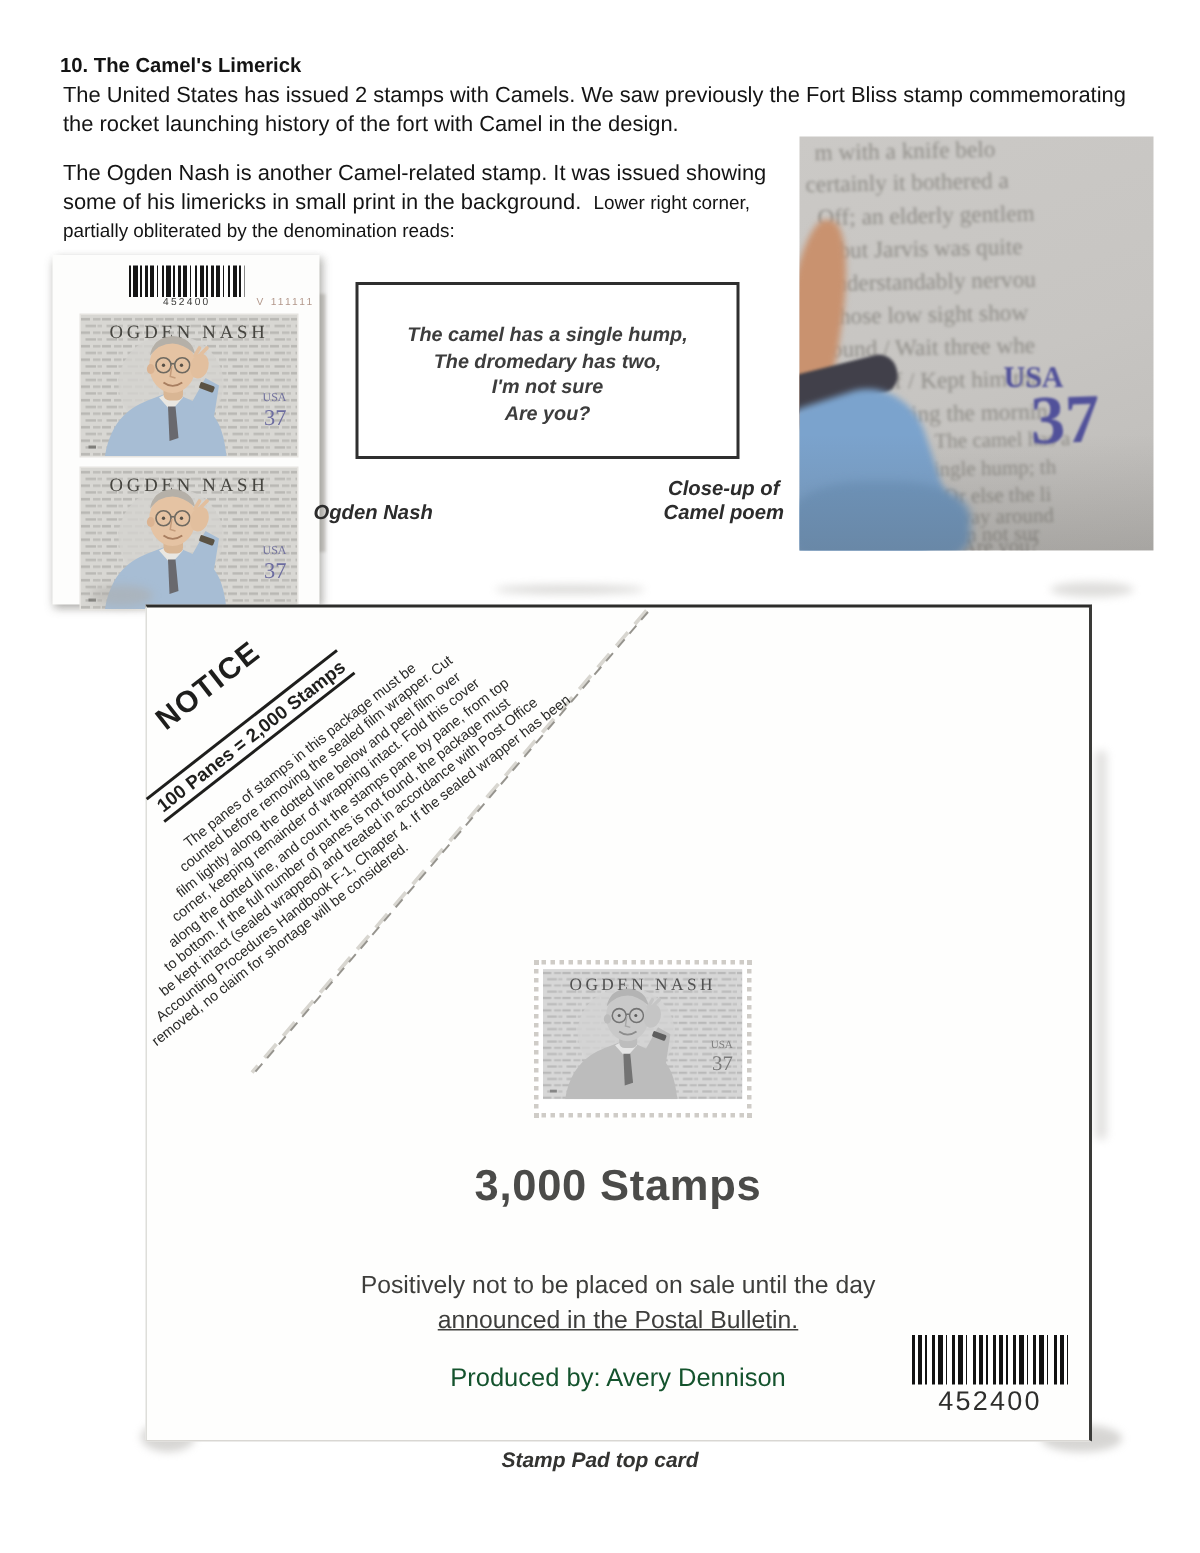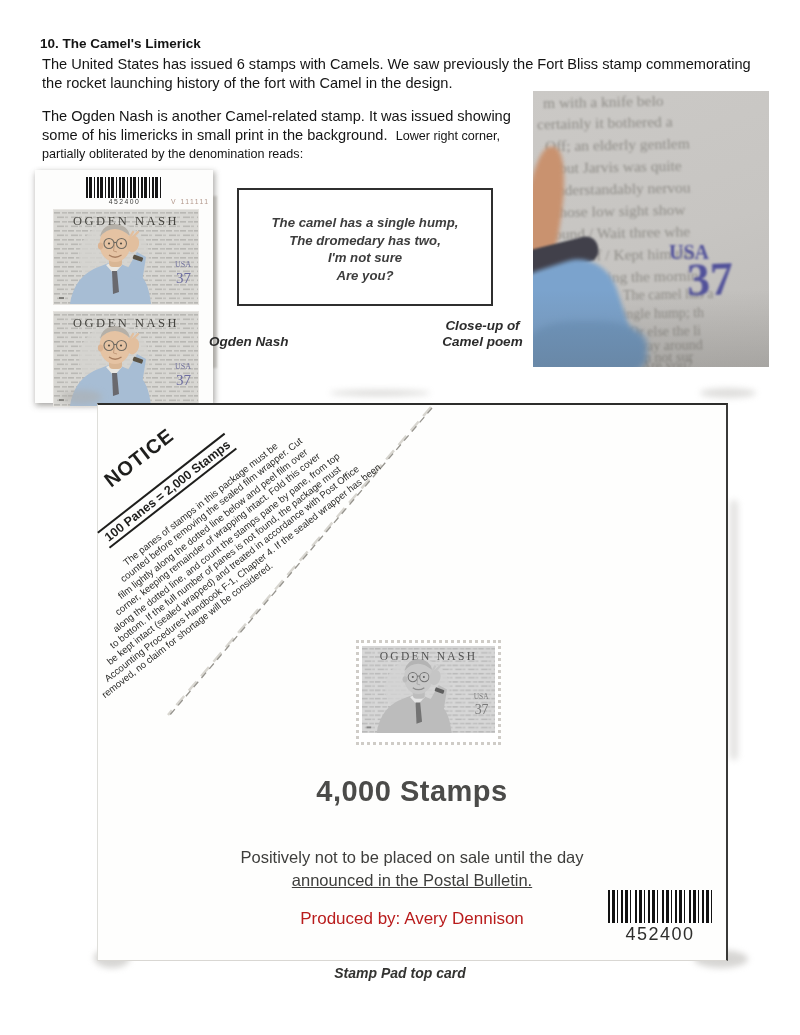"The United States has issued" div.a { text: 6 -> 2 }
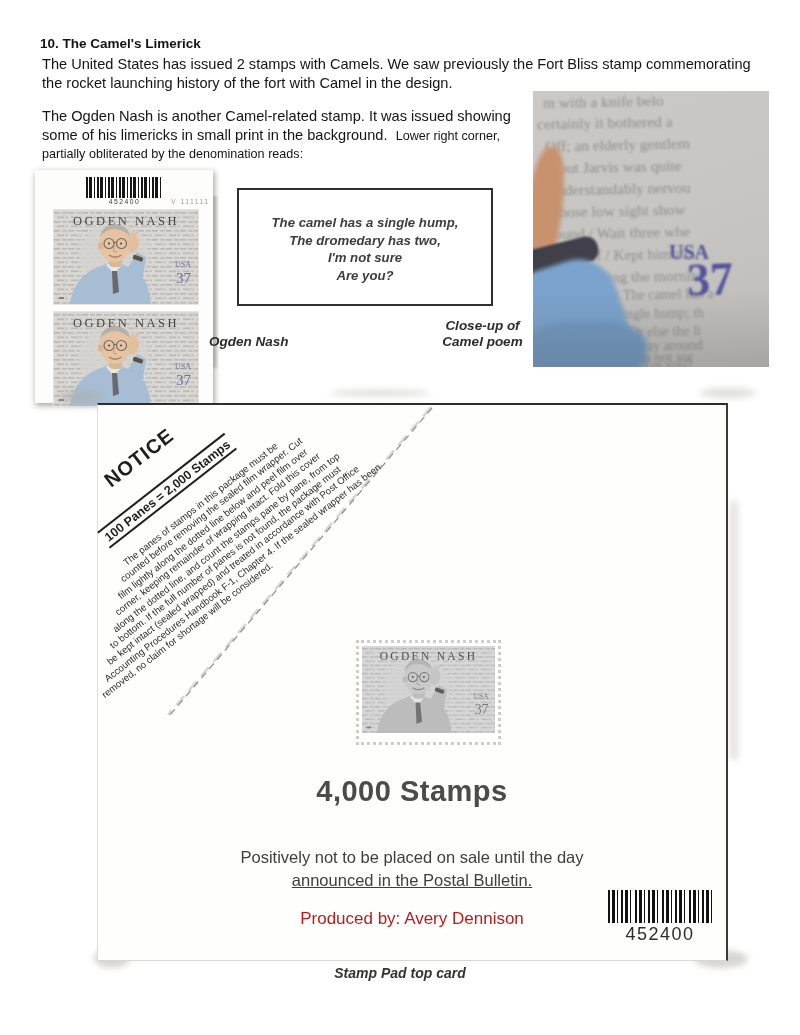"4,000 Stamps" div.big-count { text: 4,000 -> 3,000 }
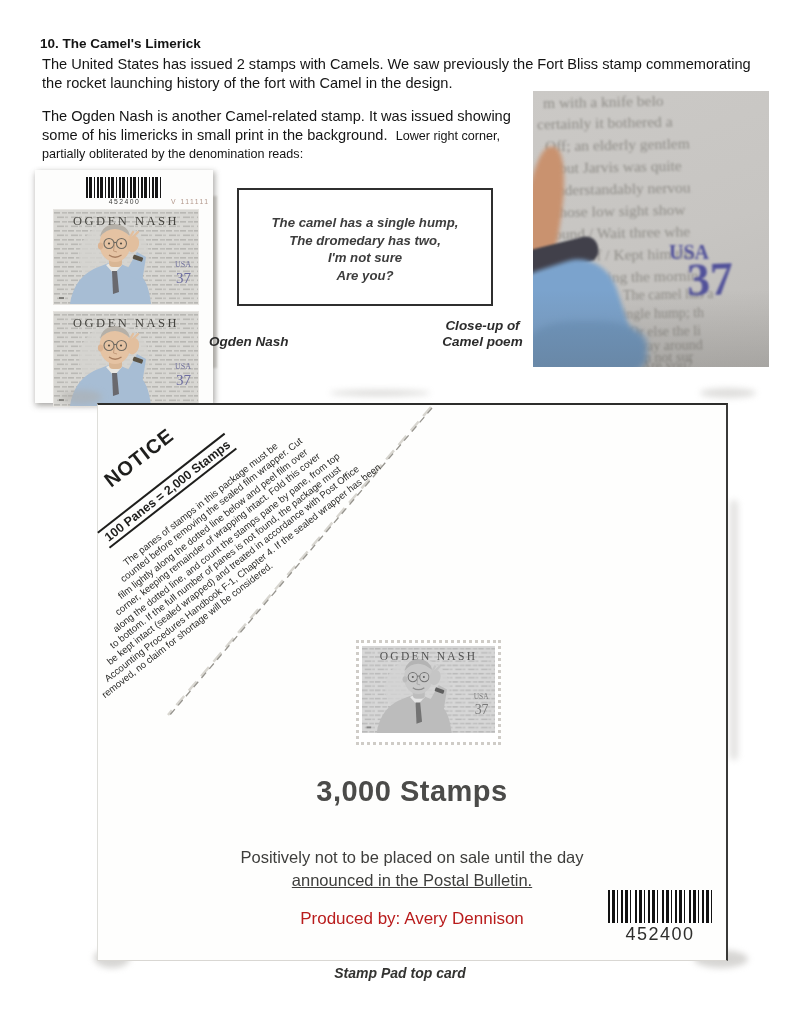"Produced by: Avery Dennison" .produced { color: #b91c1c -> #14532d }
